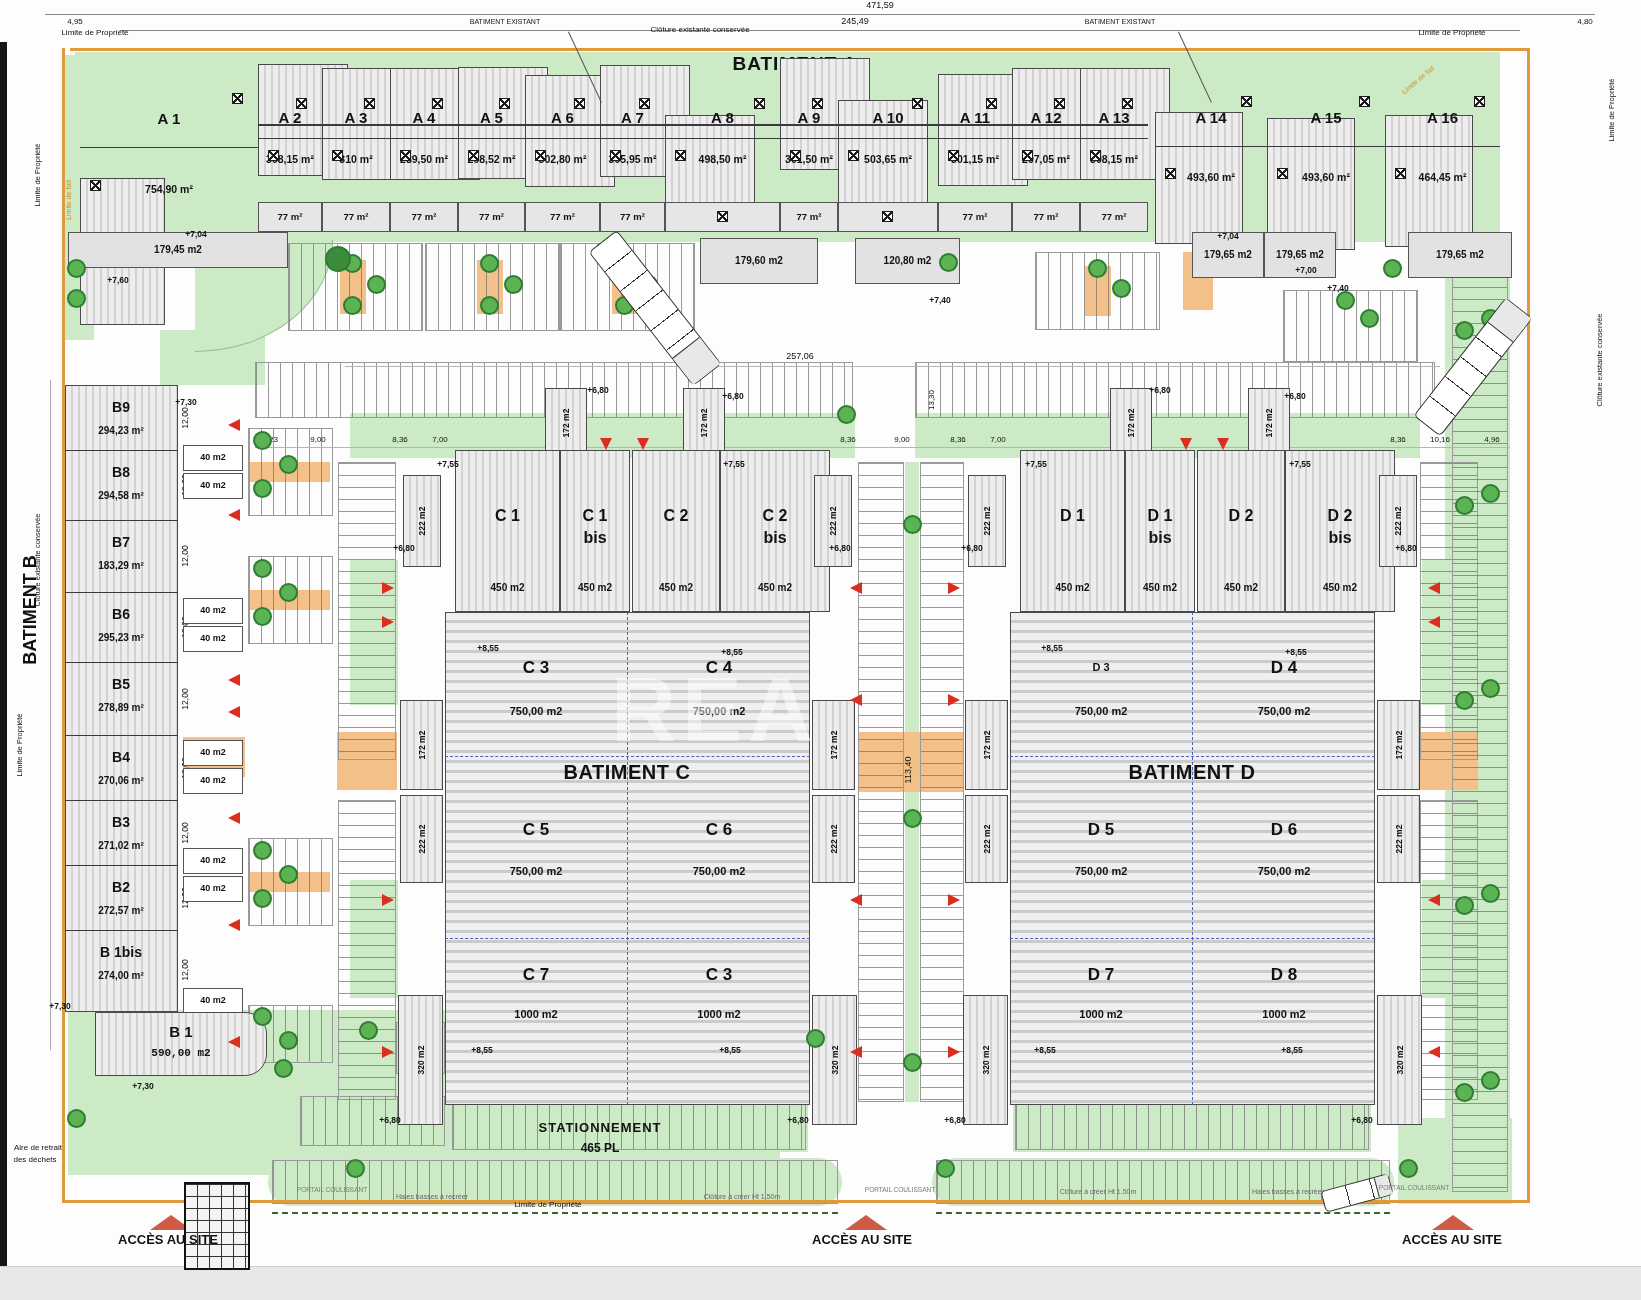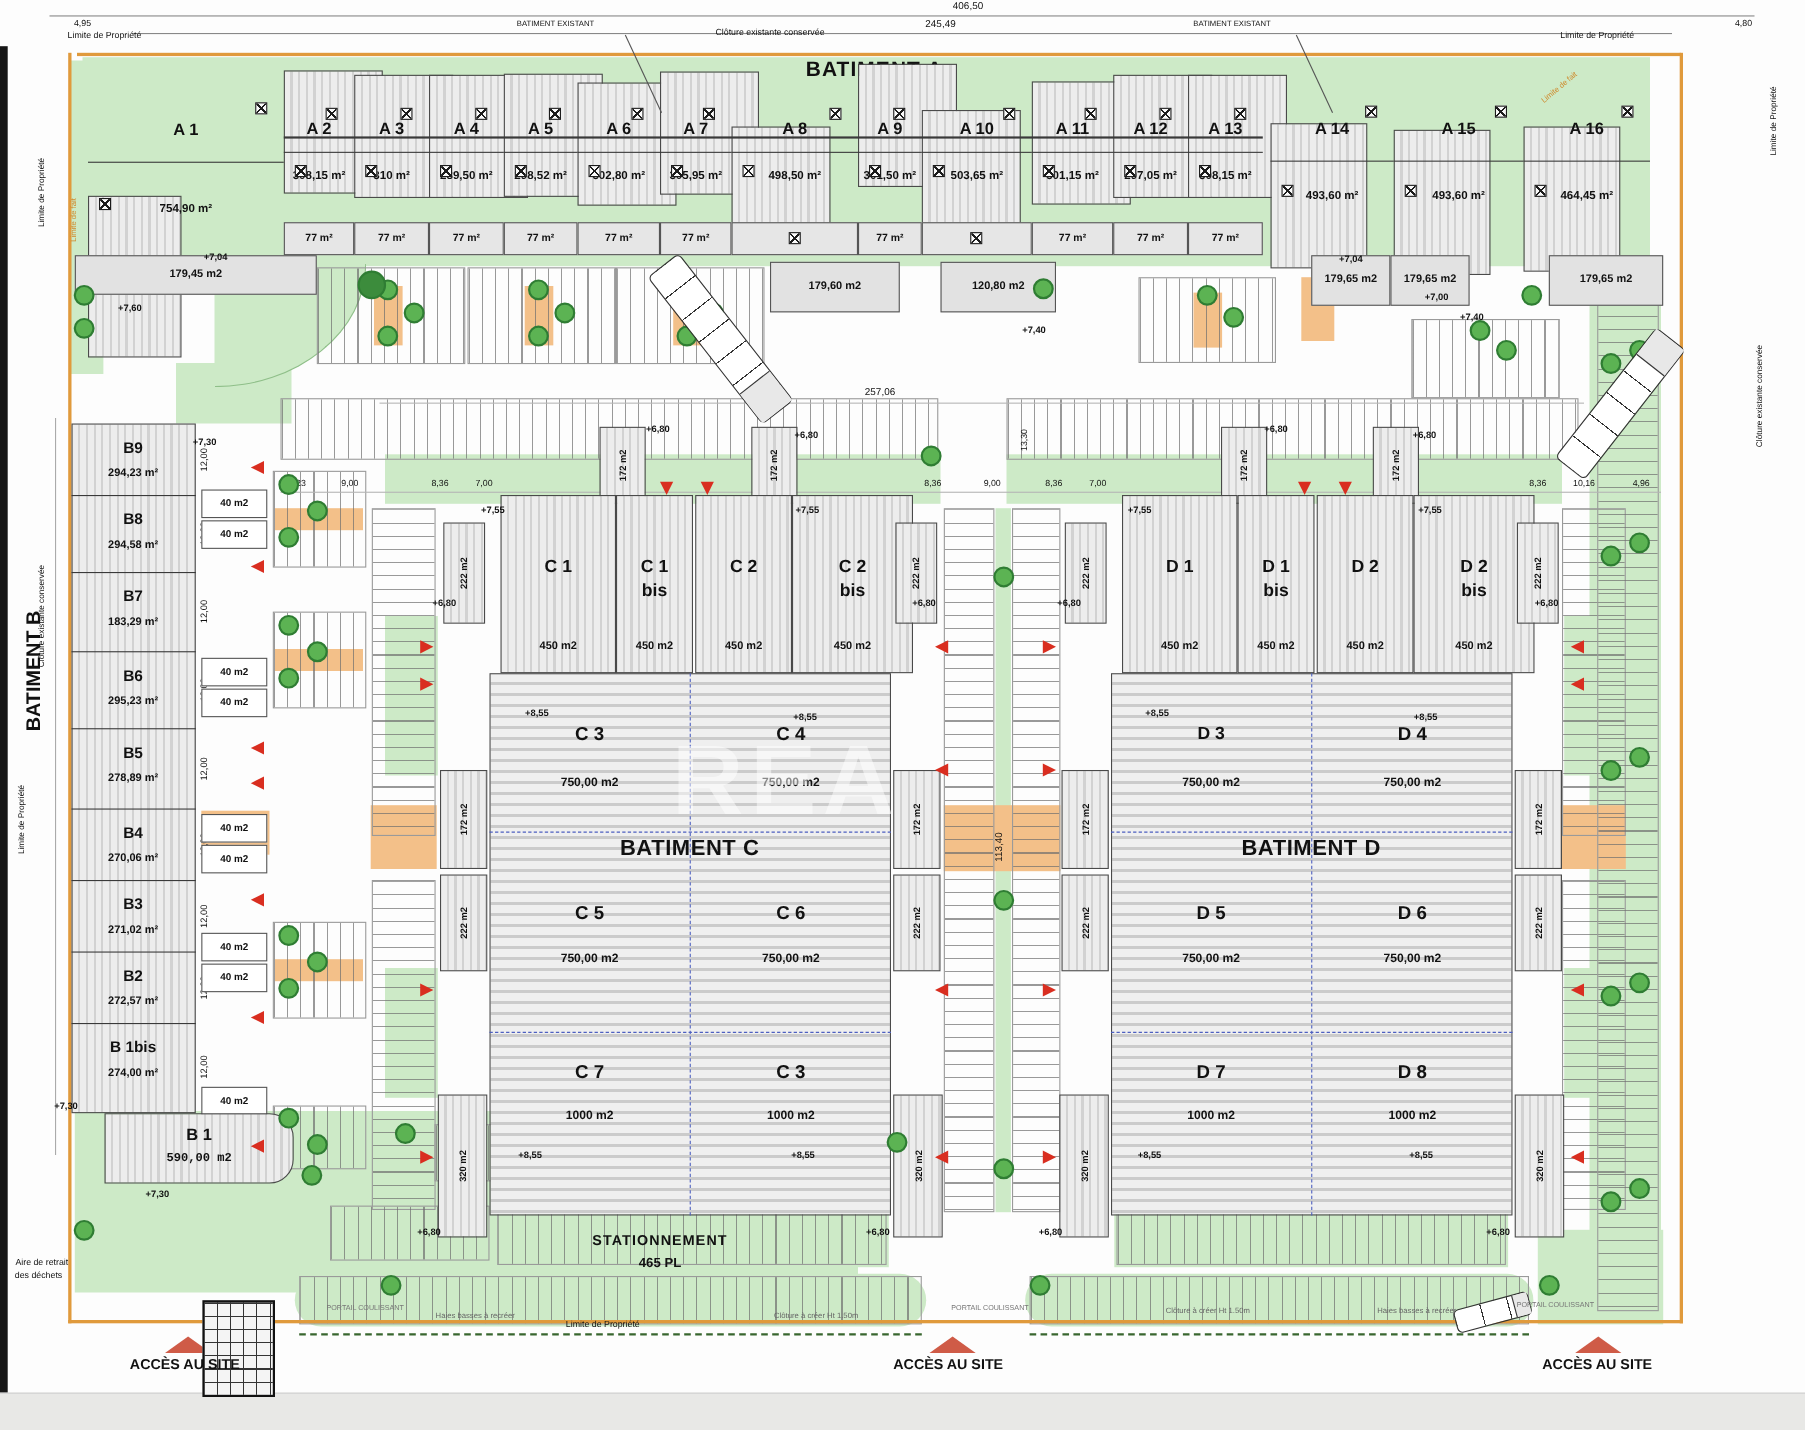"406,50" div.lbl { text: 406,50 -> 471,59 }
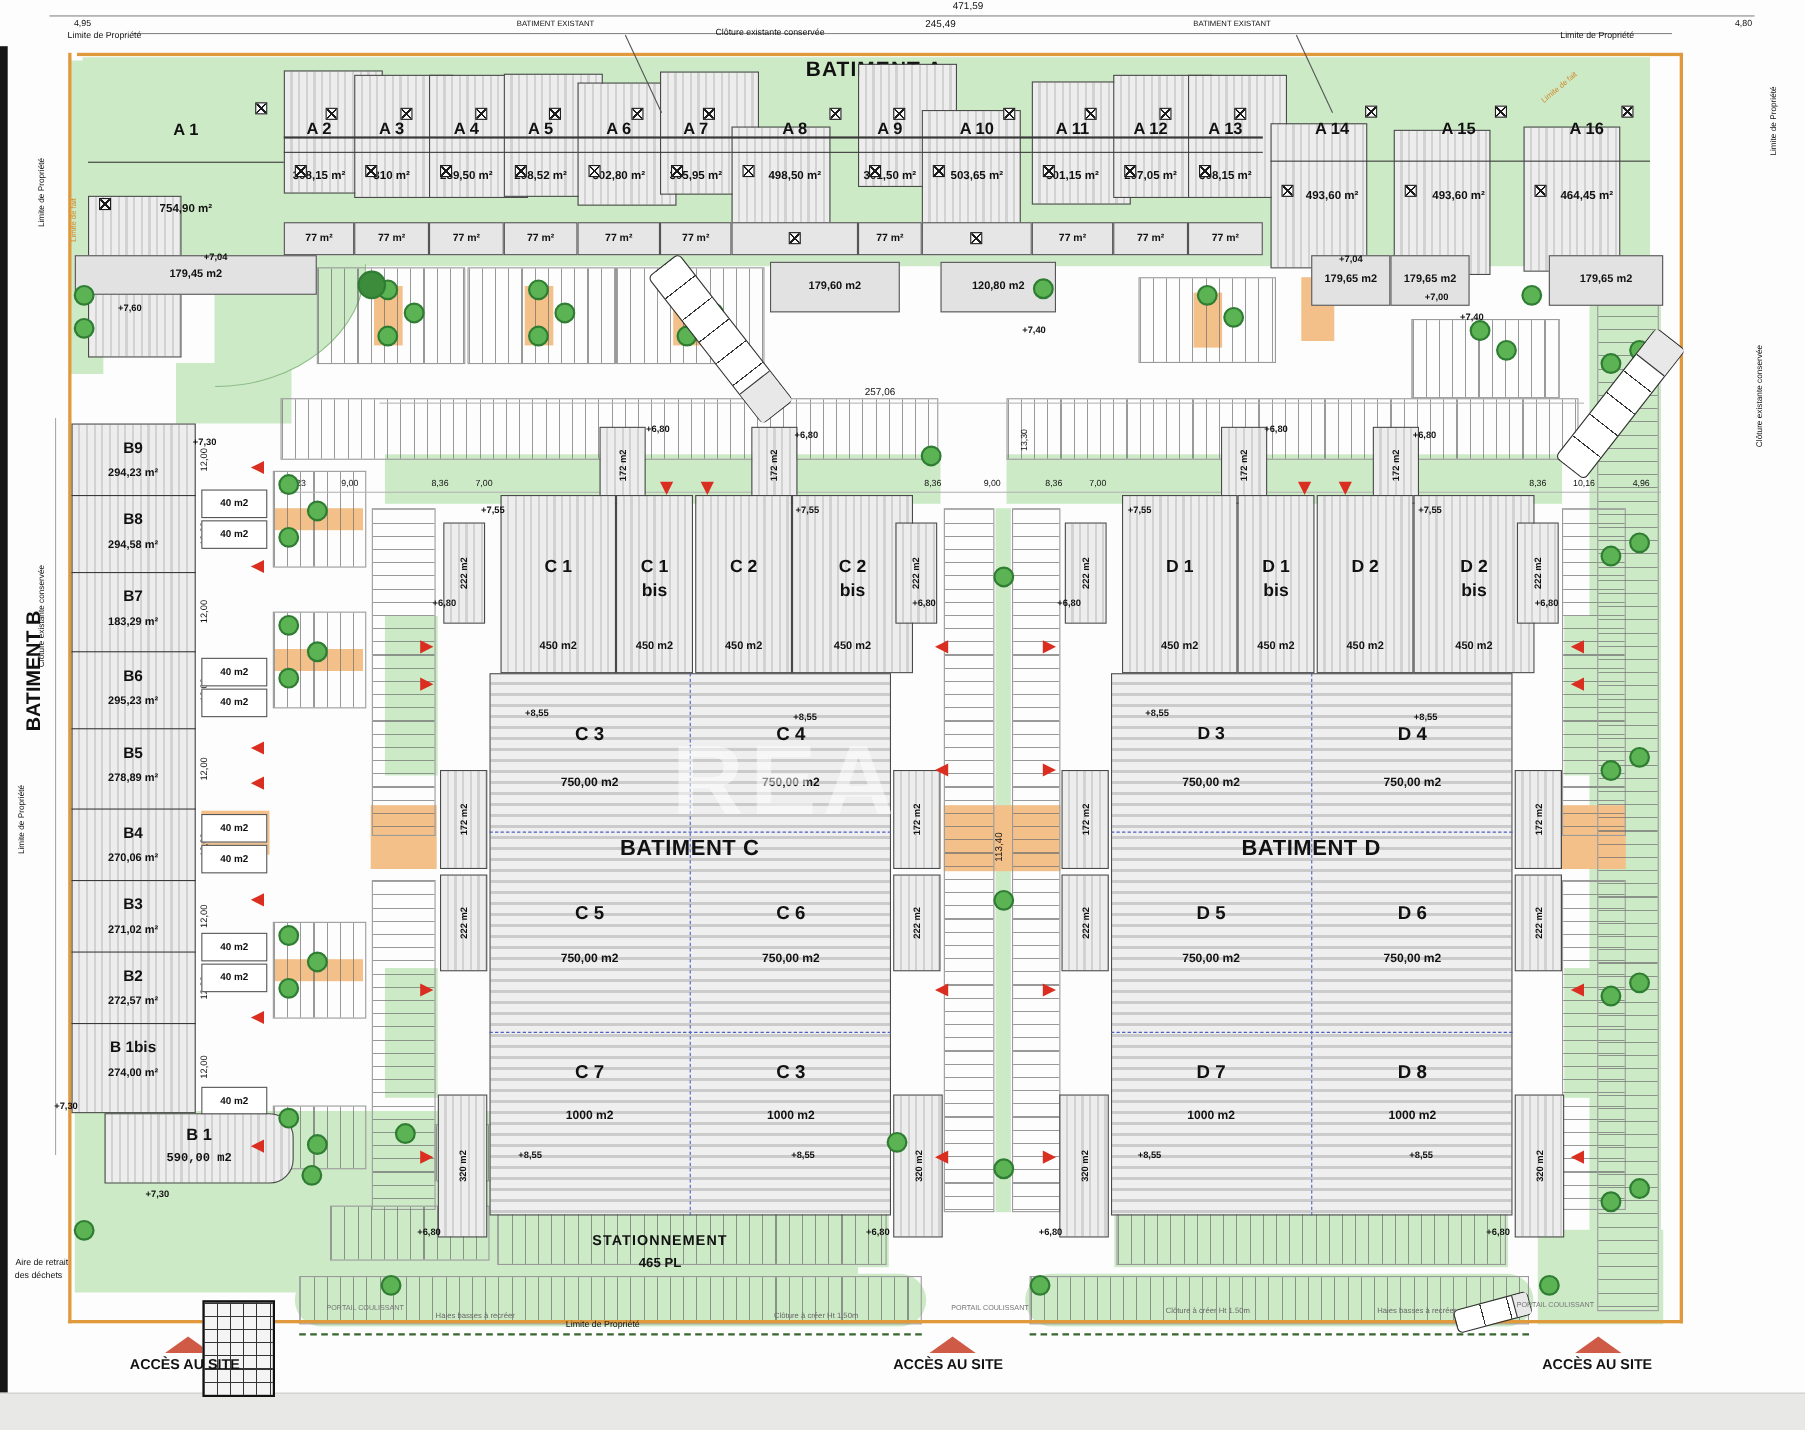"D 3" div.lbl { font-size: 16px -> 11px }
